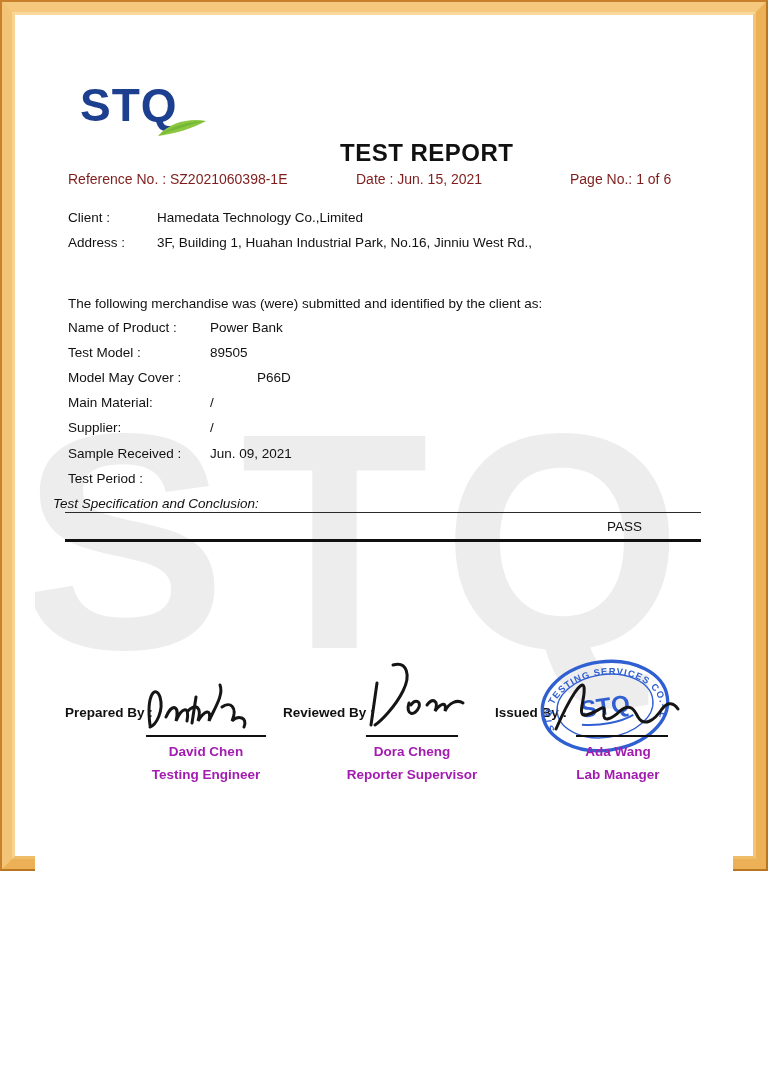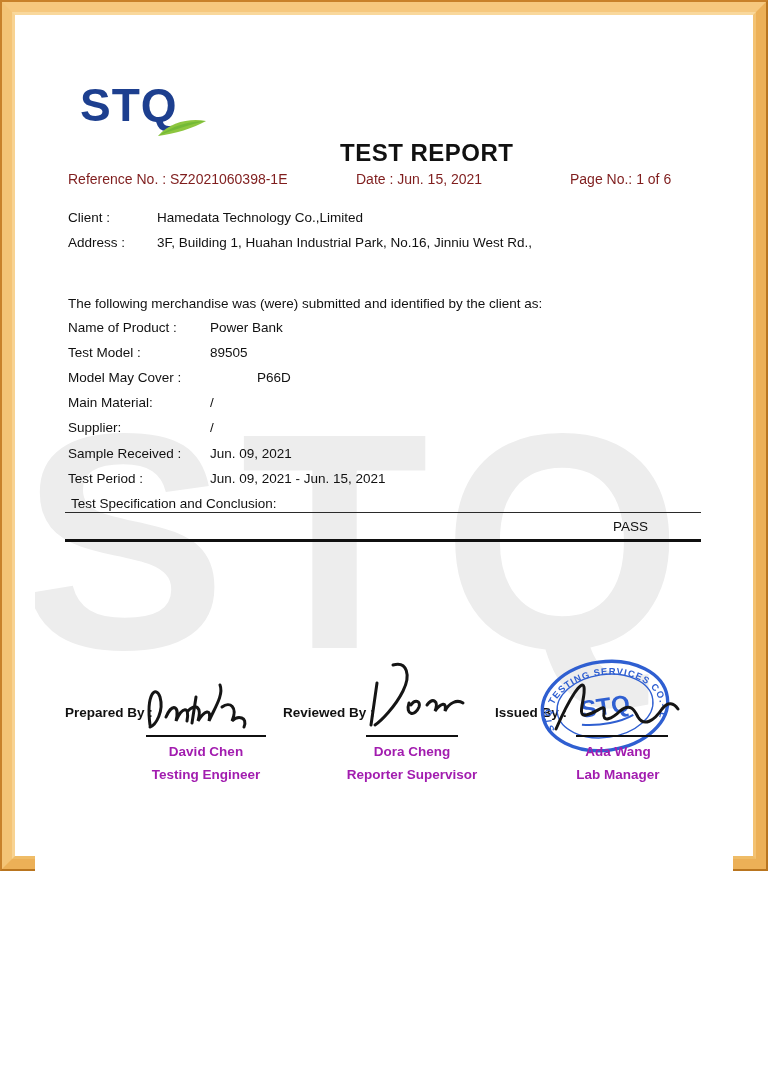"Jun. 09, 2021 - Jun." div.abs { html: <div>Jun. 09, 2021 - Jun. 15, 2021</div> -> none }
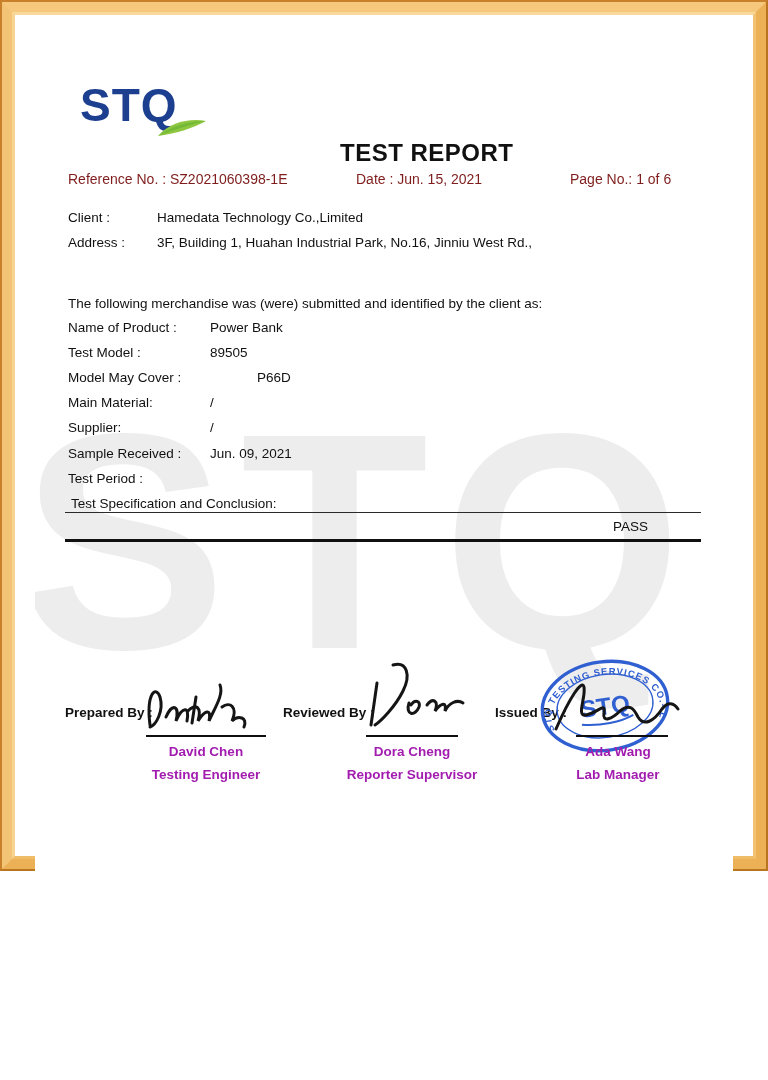"Test Specification and Conclusion:" div.abs { font-style: none -> italic; left: 36px -> 18px }
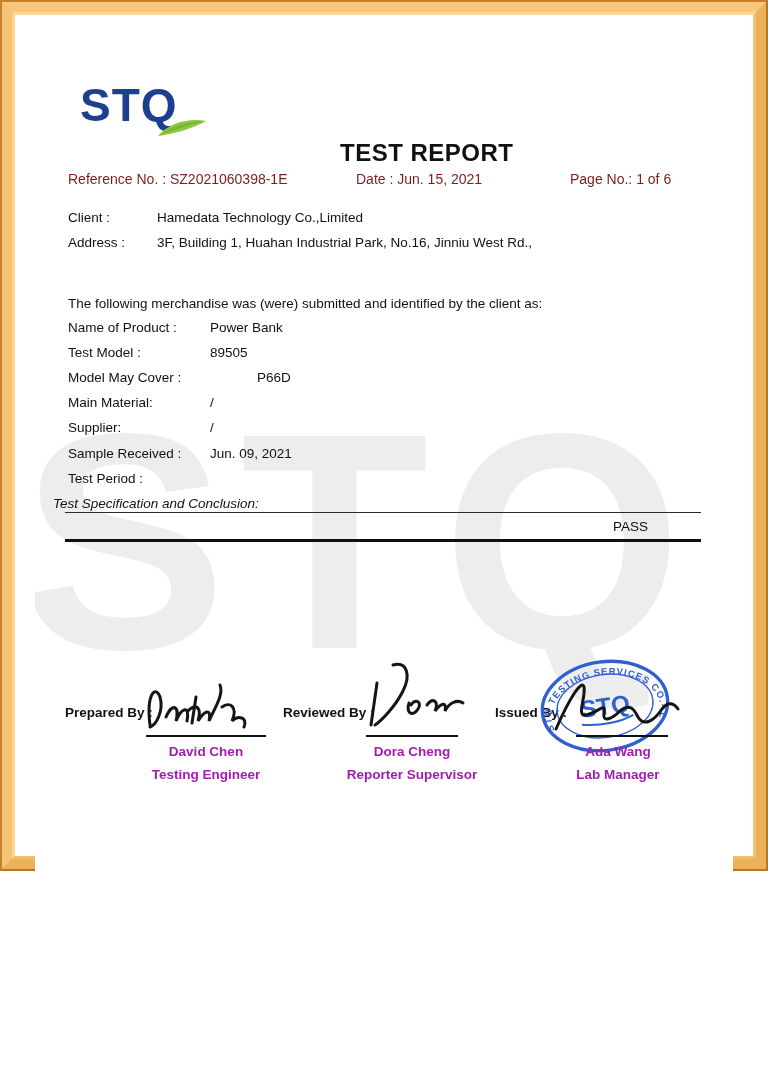"PASS" div.abs { margin-left: 6px -> none }
